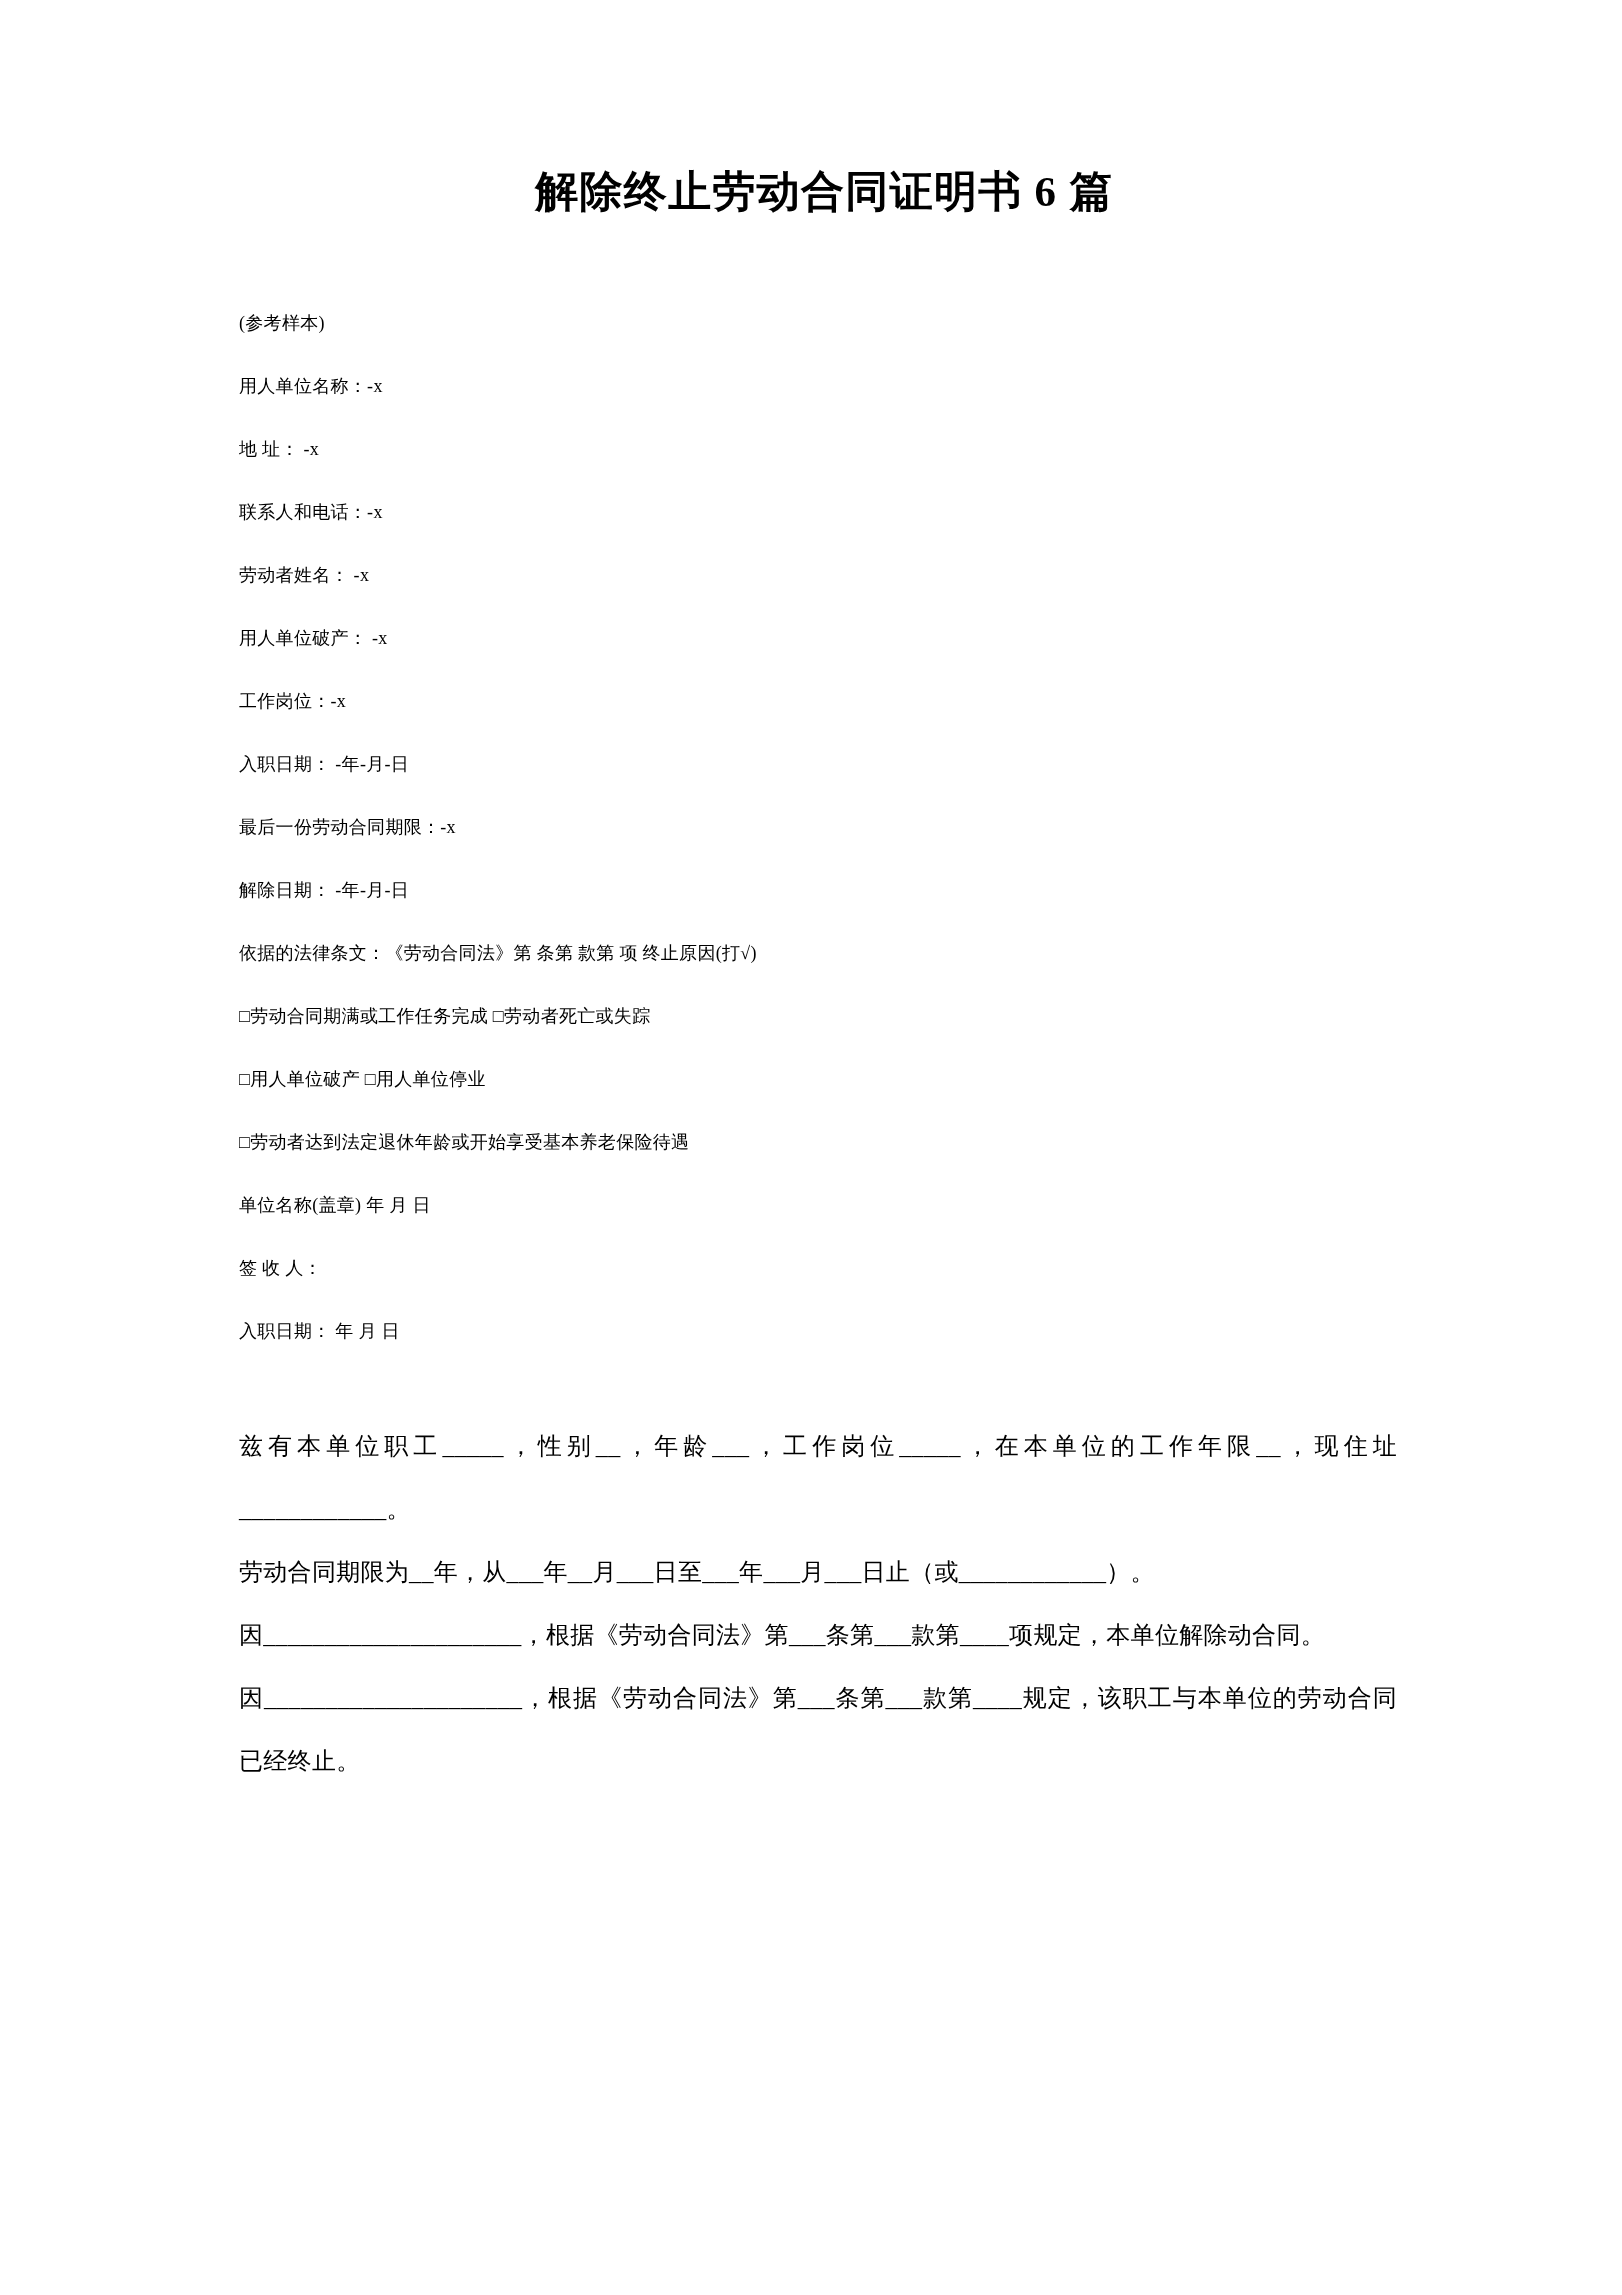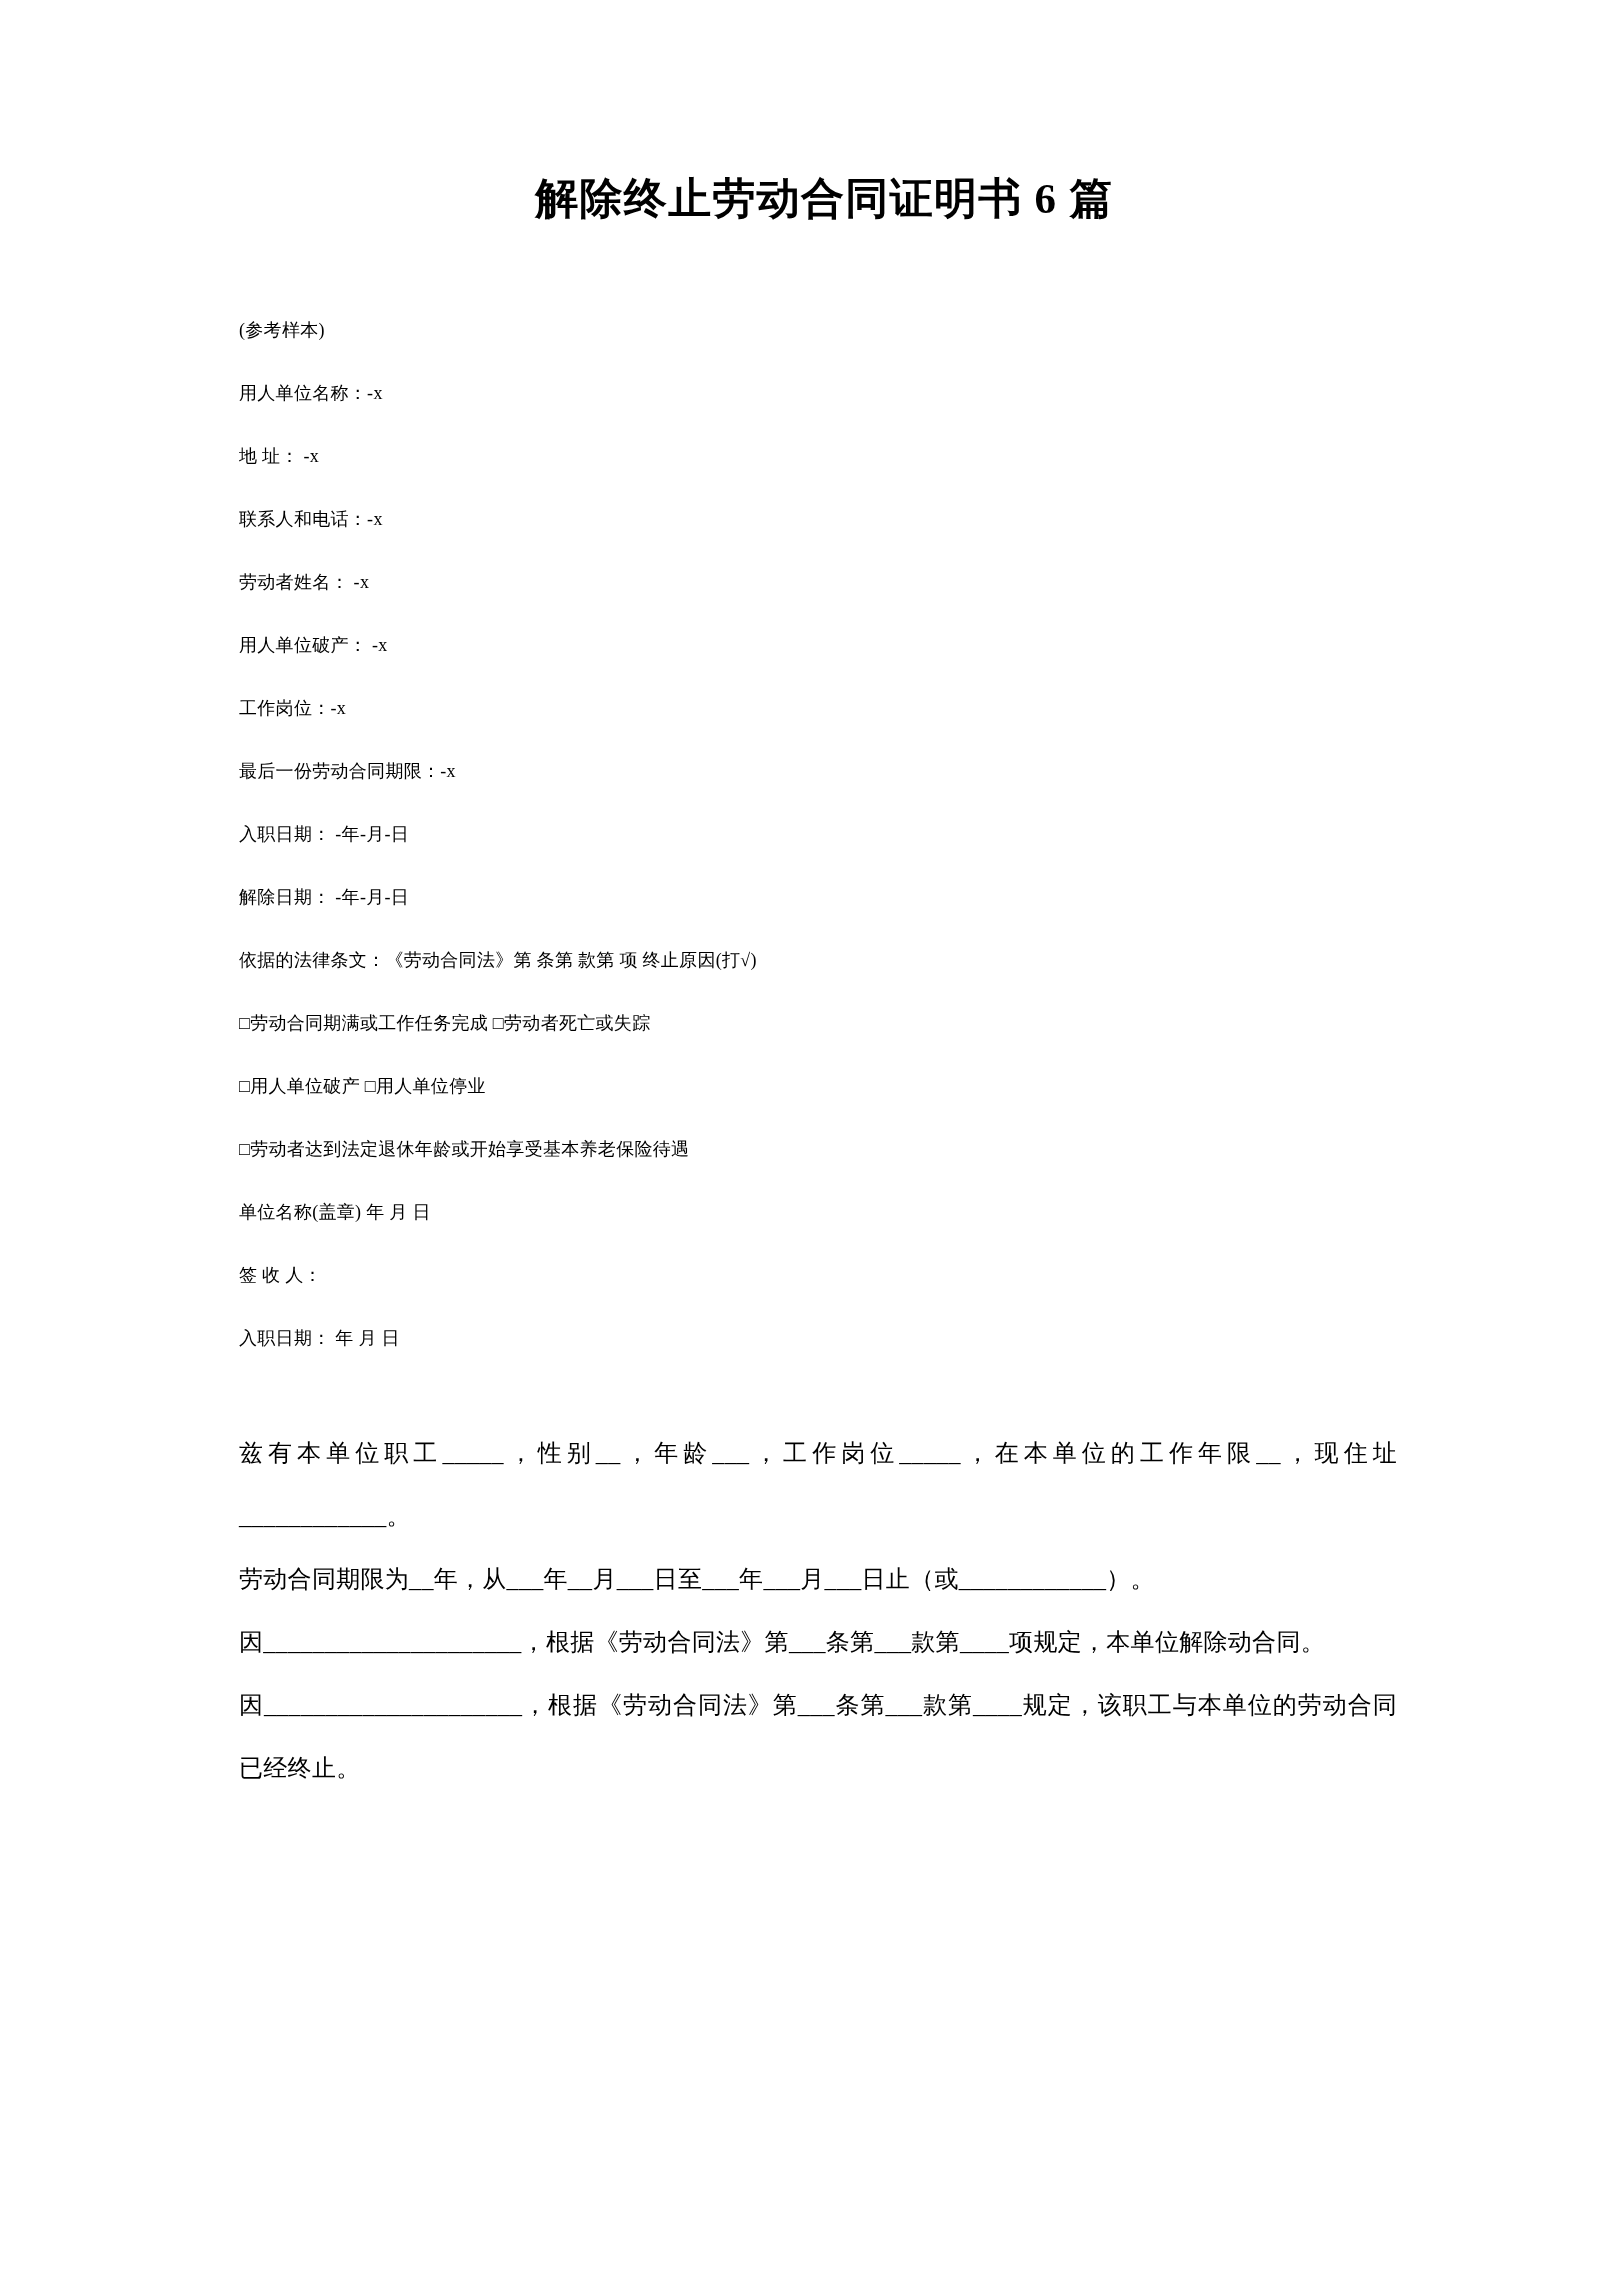"解除终止劳动合同证明书 6 篇" .page { margin-top: 7px -> none }
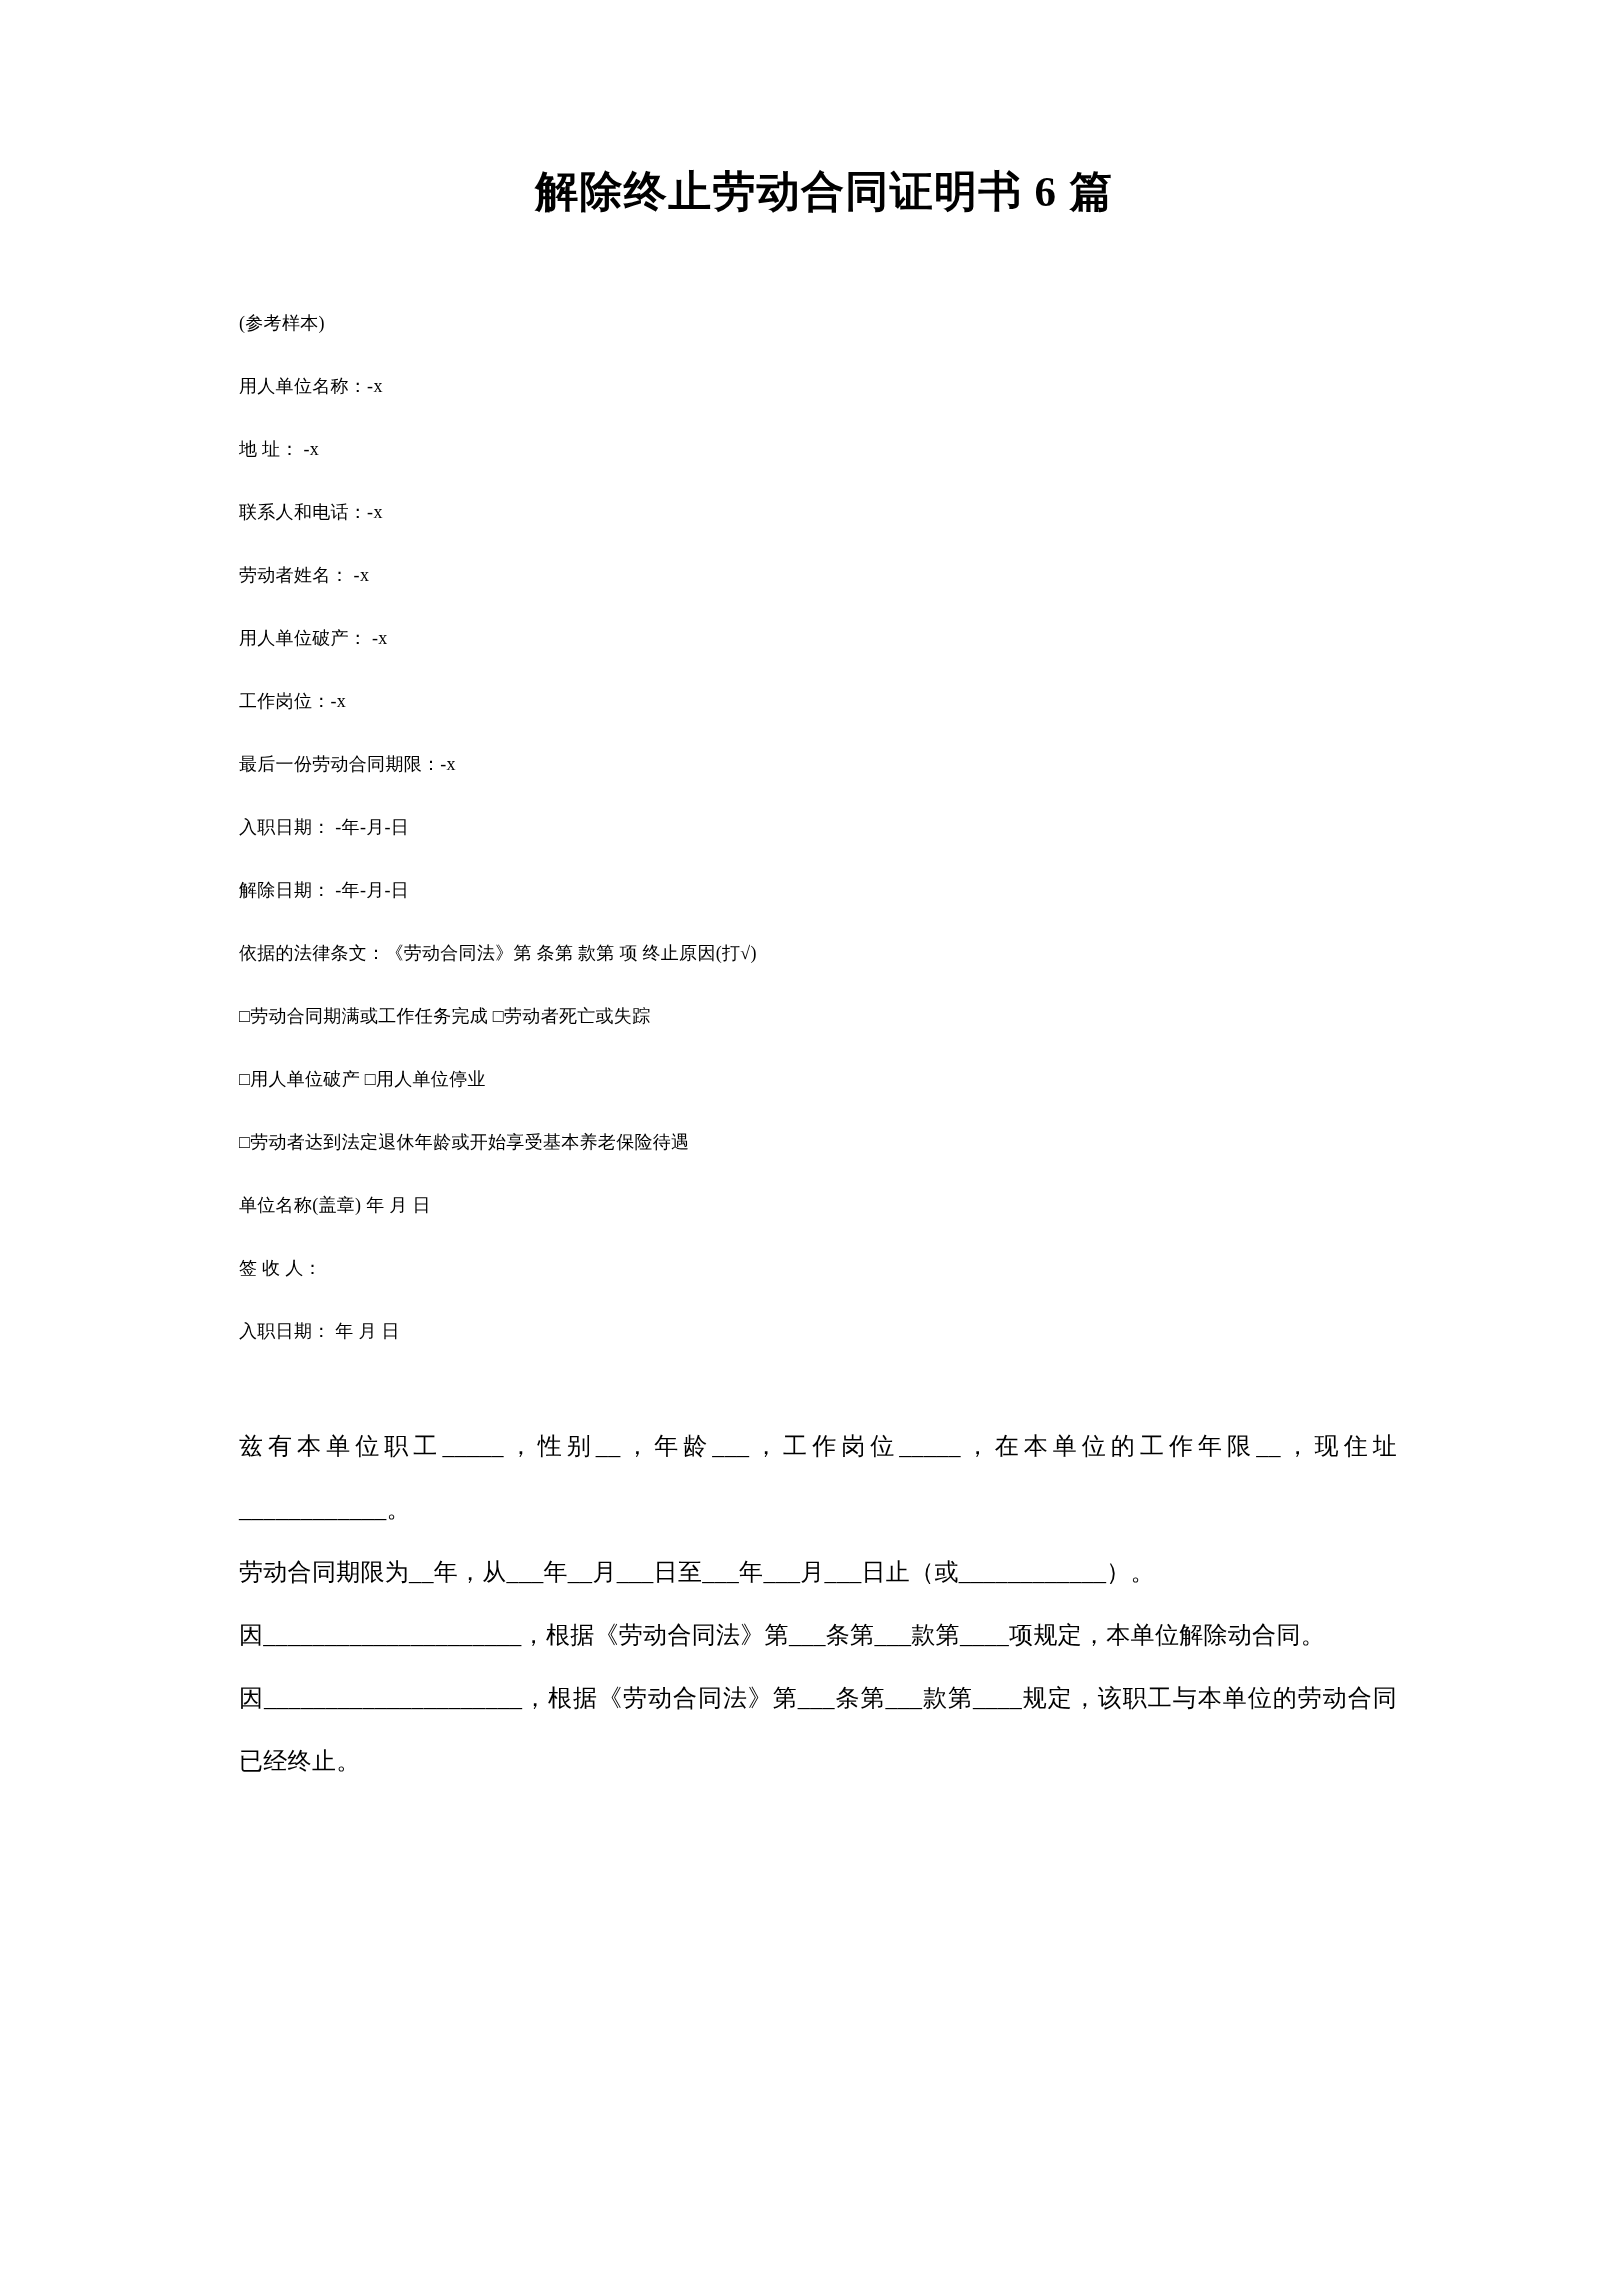"最后一份劳动合同期限：-x" div.line { order: before "入职日期： -年-月-日" -> after "入职日期： -年-月-日" }
